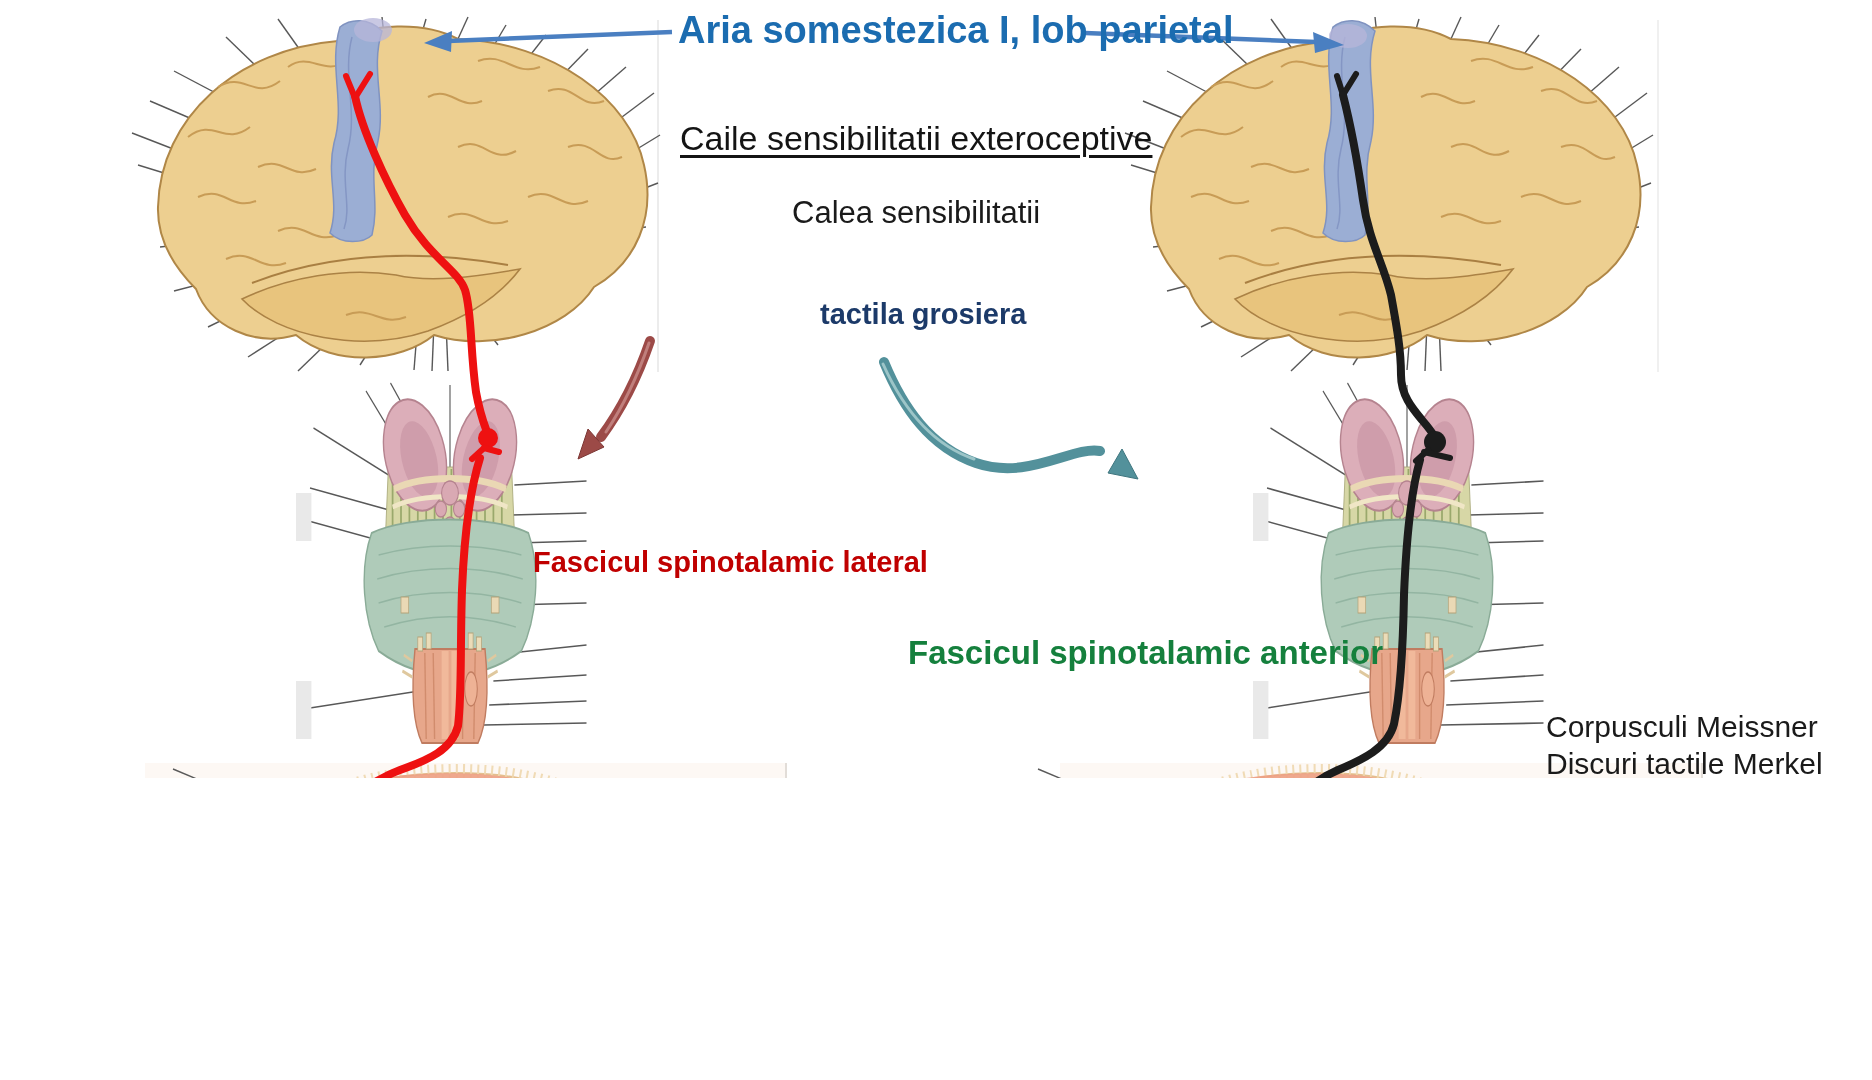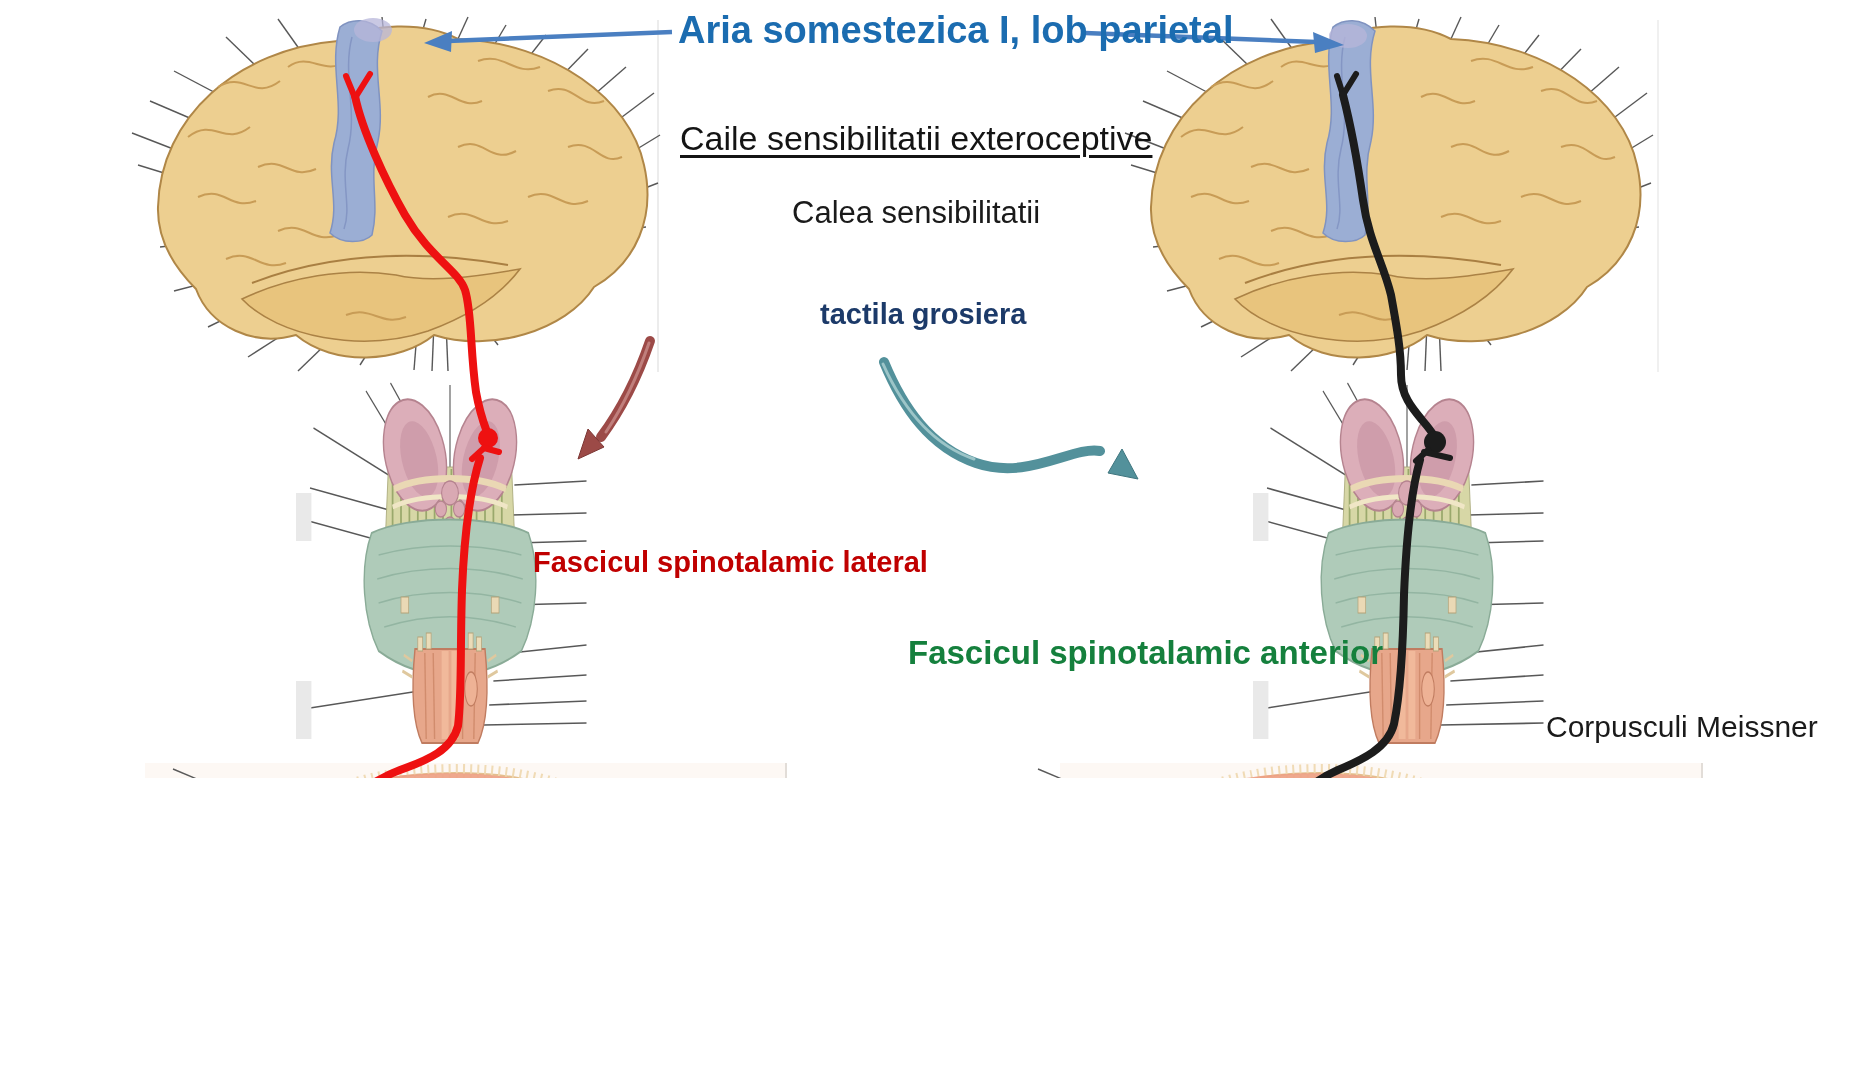"Discuri tactile Merkel" div { html: none -> <div>Discuri tactile Merkel</div> }
